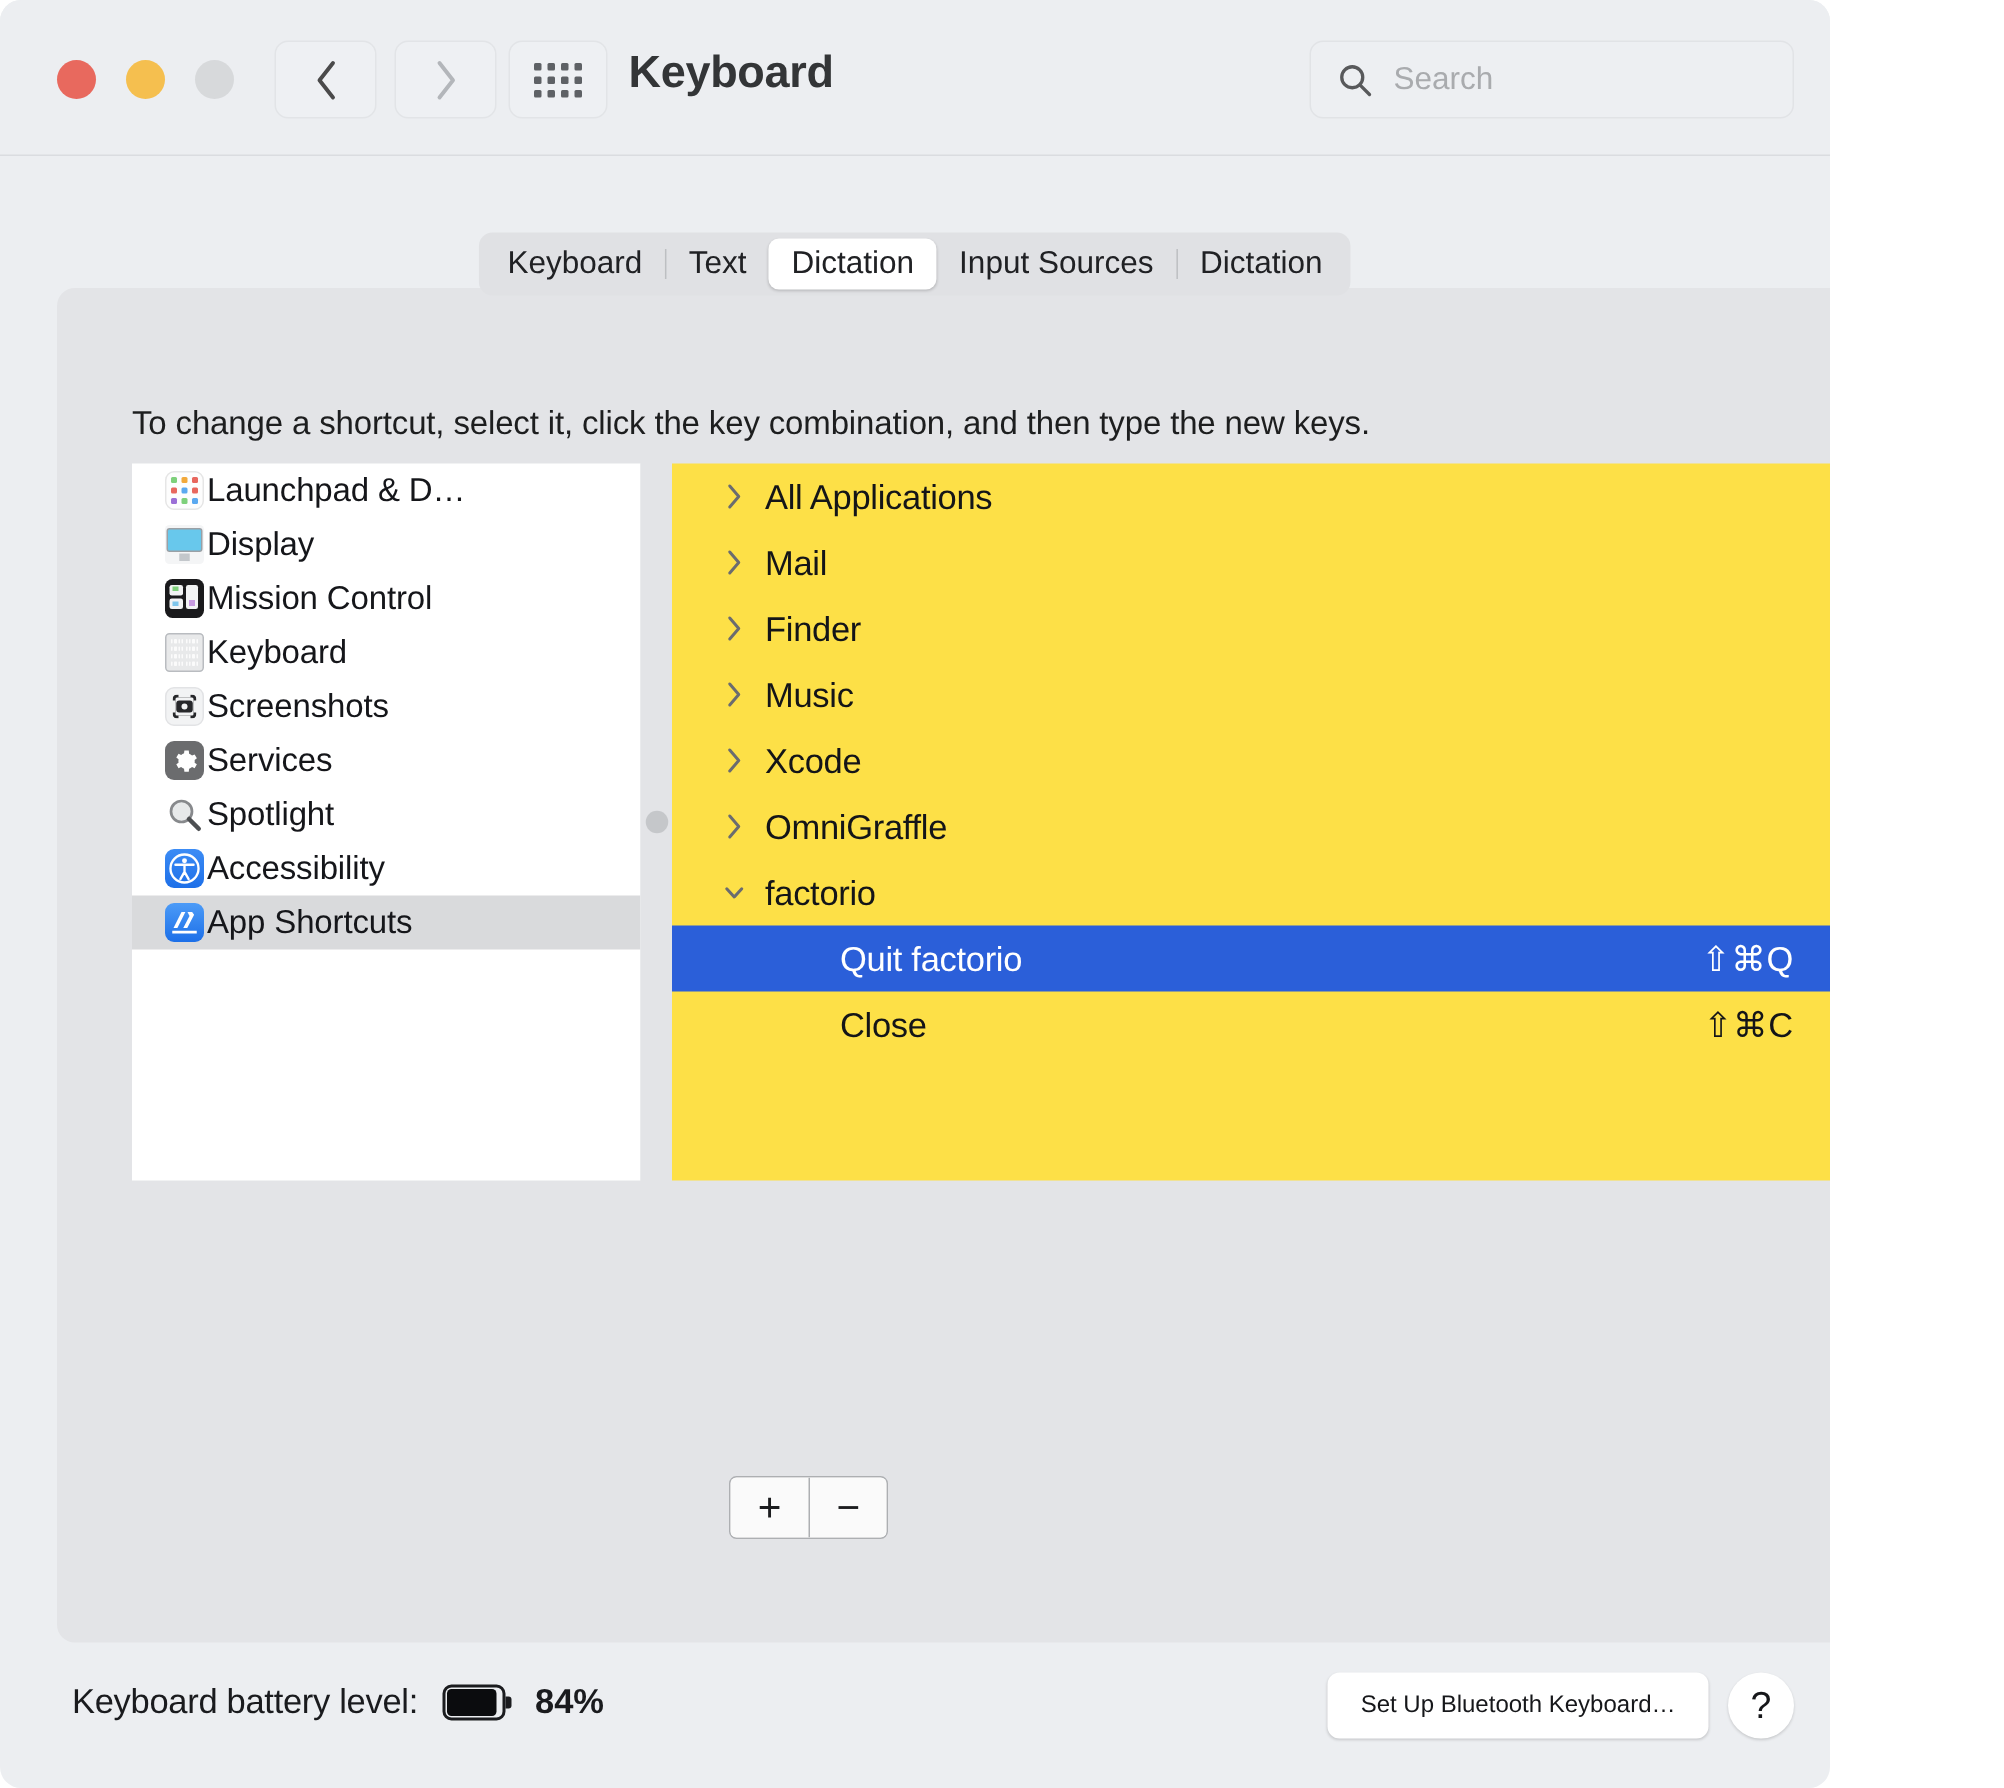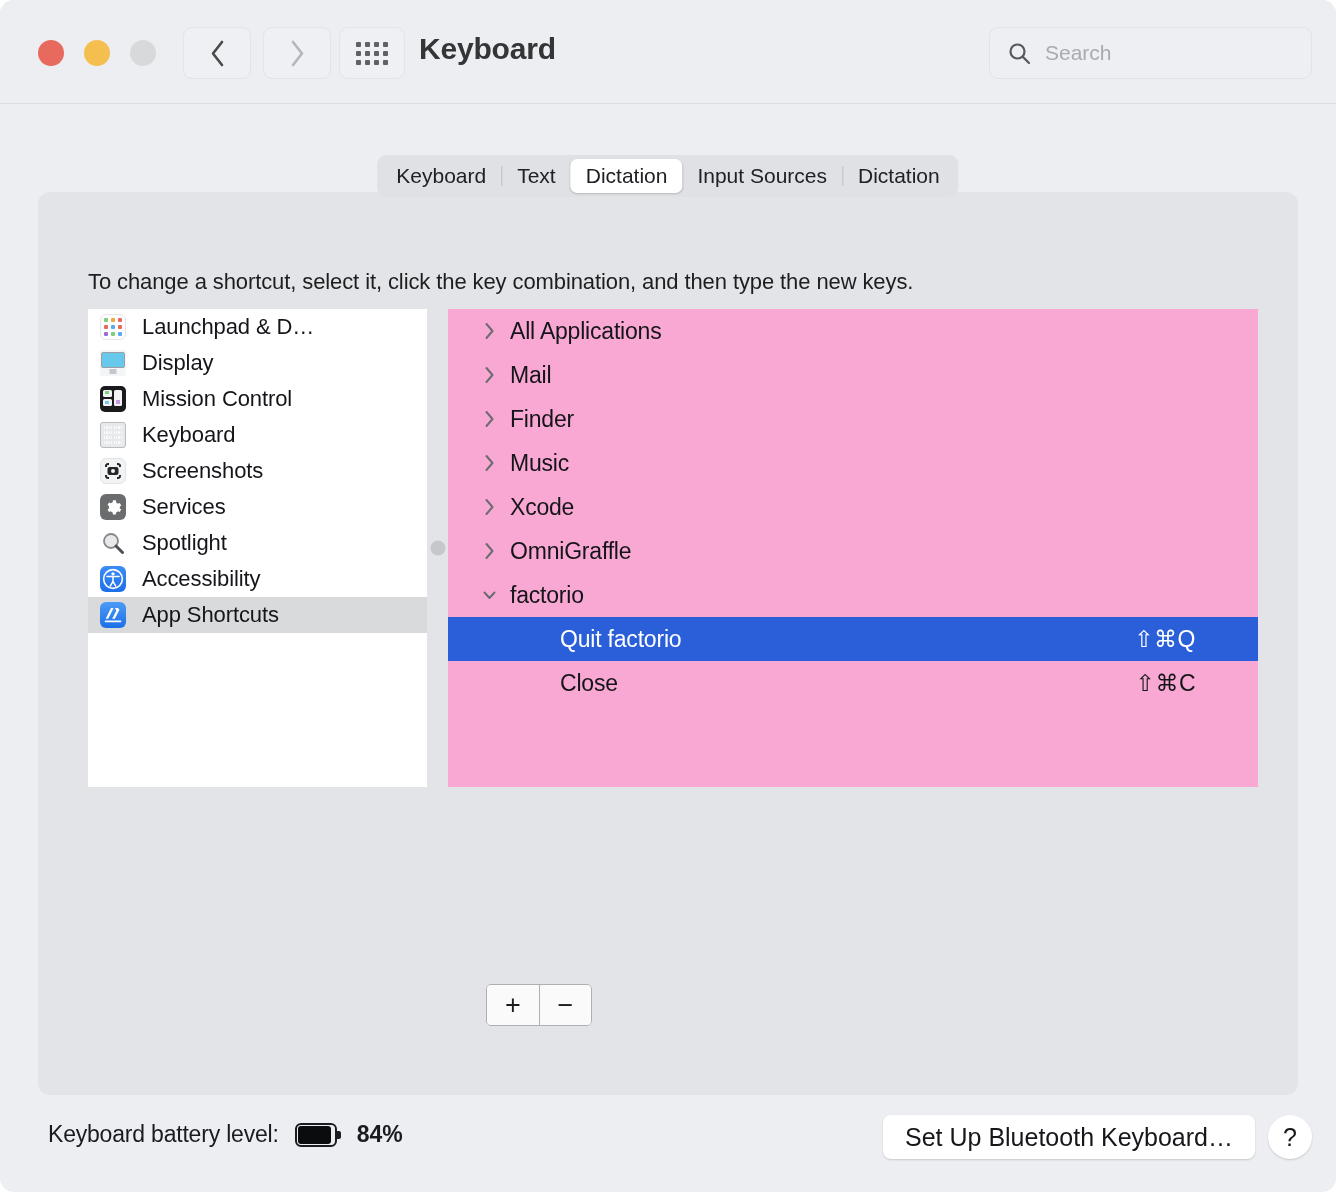"Keyboard" .window { width: 1336px -> 1220px }
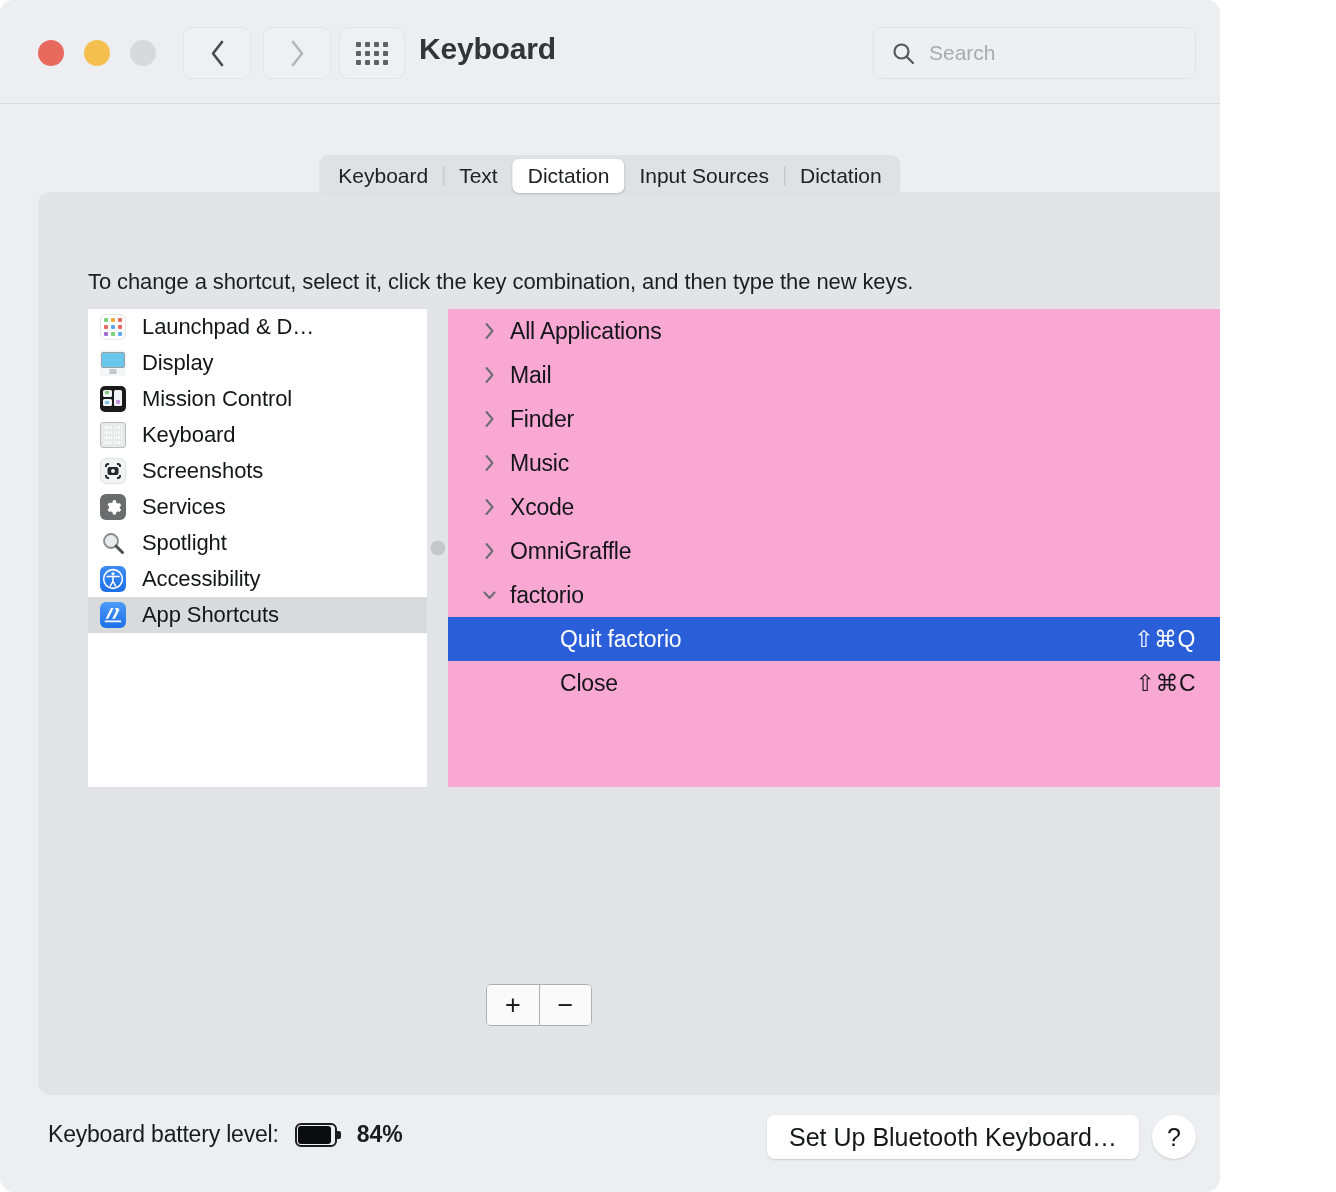"Launchpad & D…" .side-row { gap: 16px -> 2px; padding-left: 12px -> 22px }
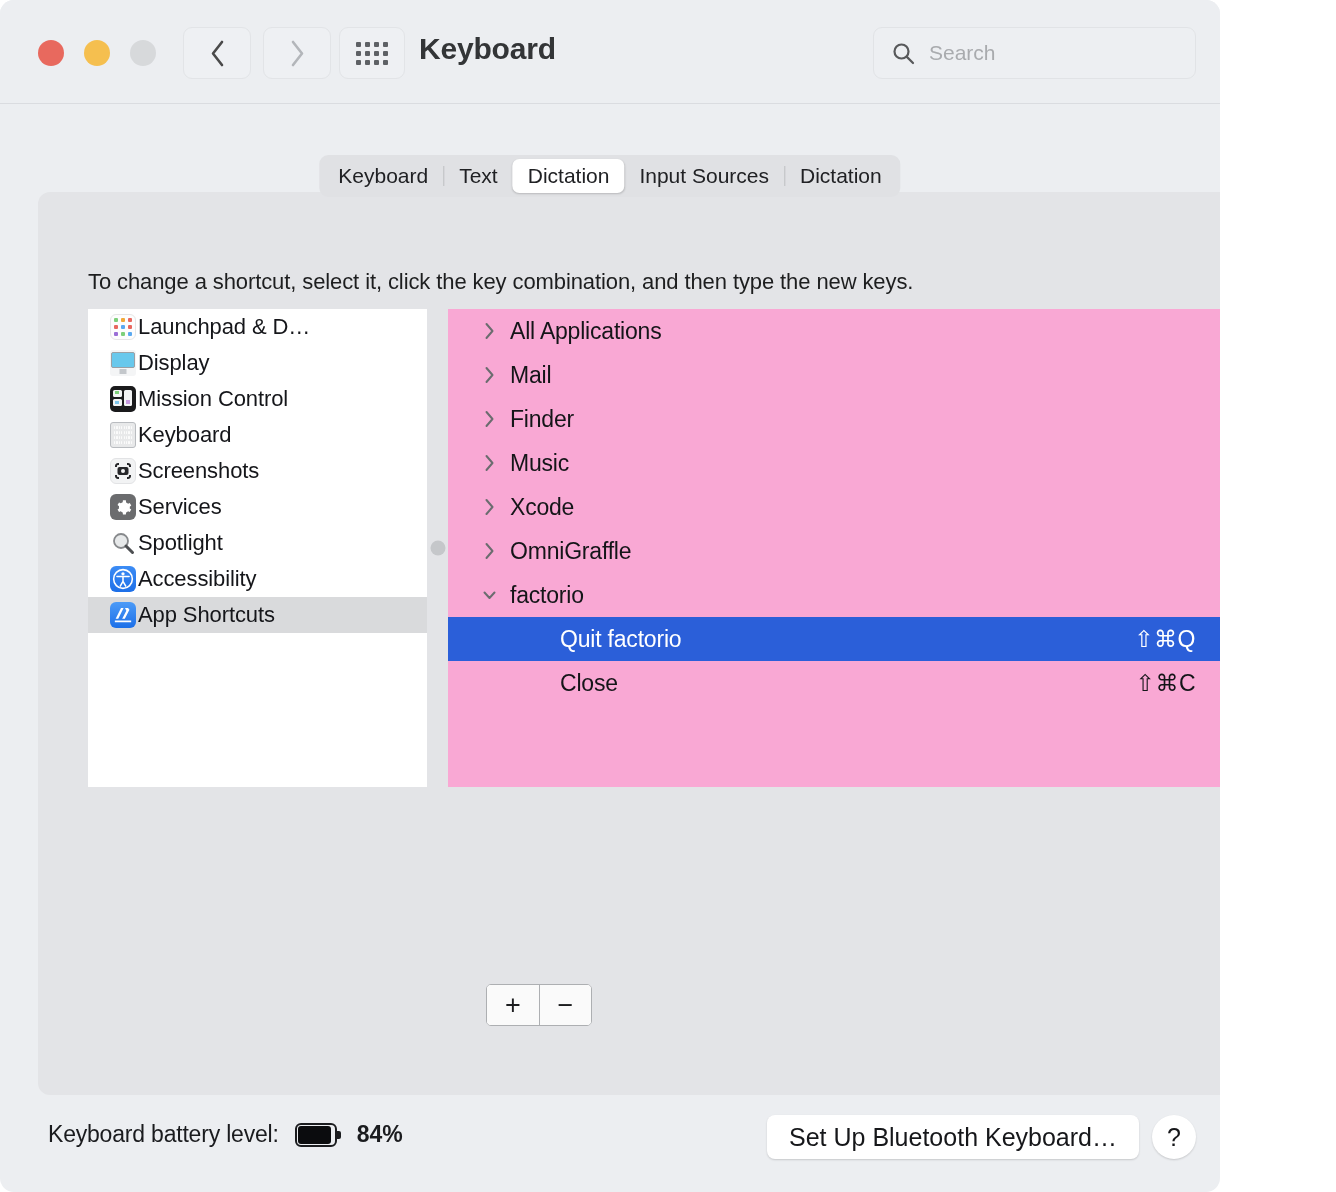"All Applications" .shortcut-list { background: #f9a8d4 -> #fde047 }
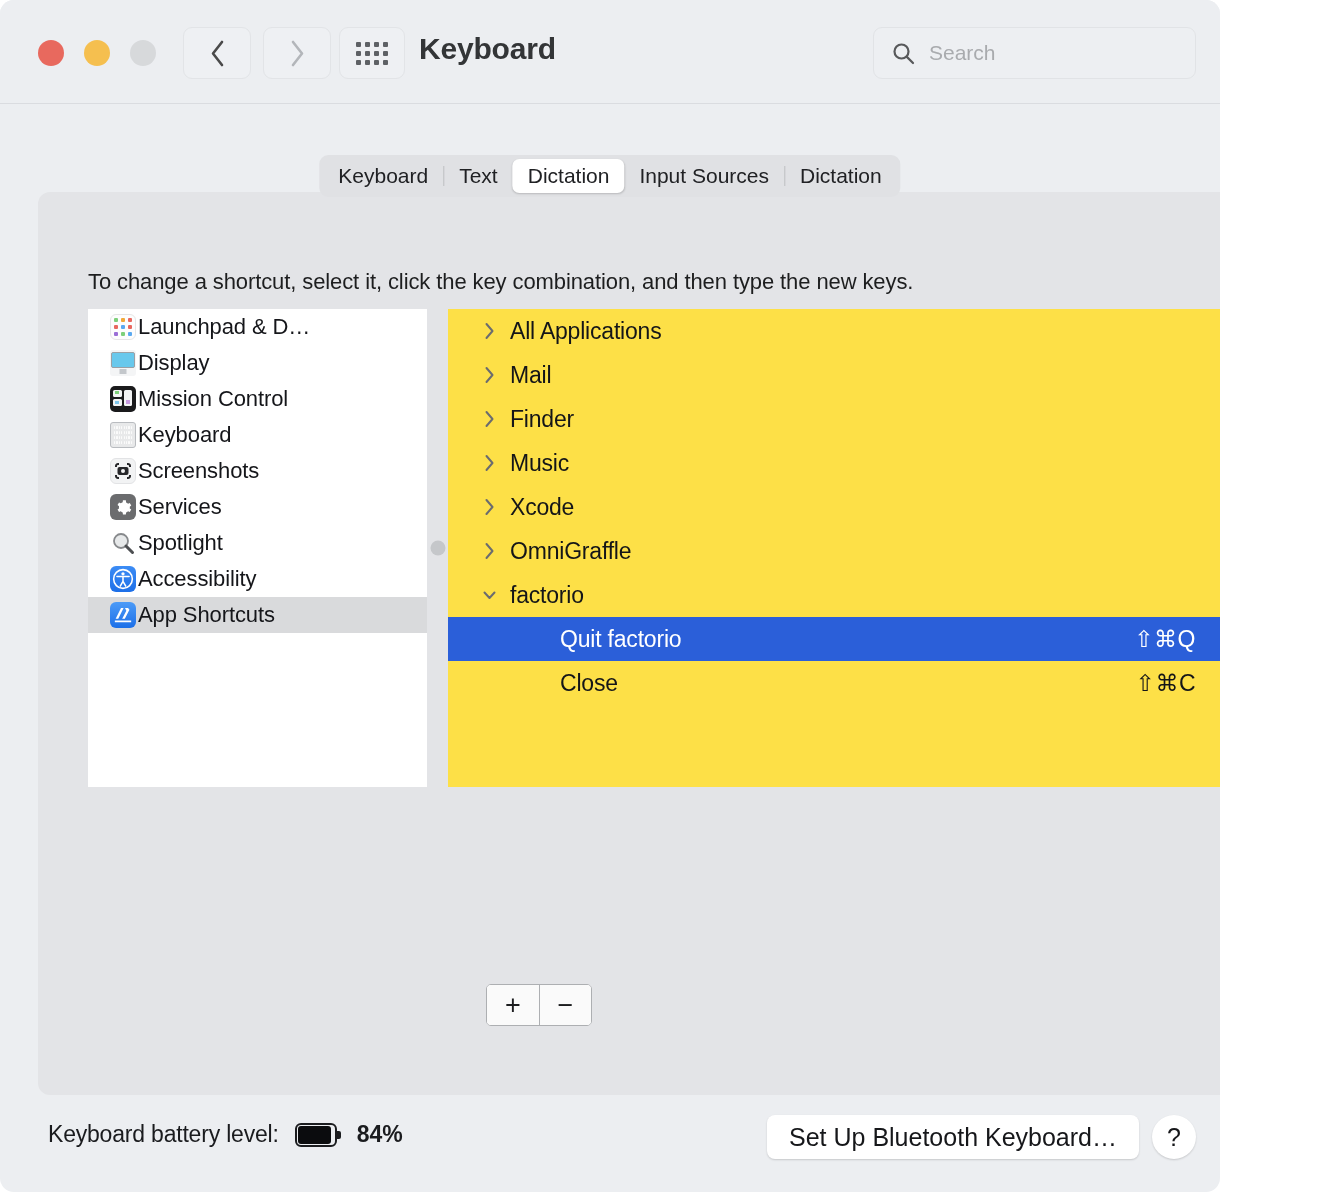"Set Up Bluetooth Keyboard…" .setup-btn { font-size: 25px -> 16px }
